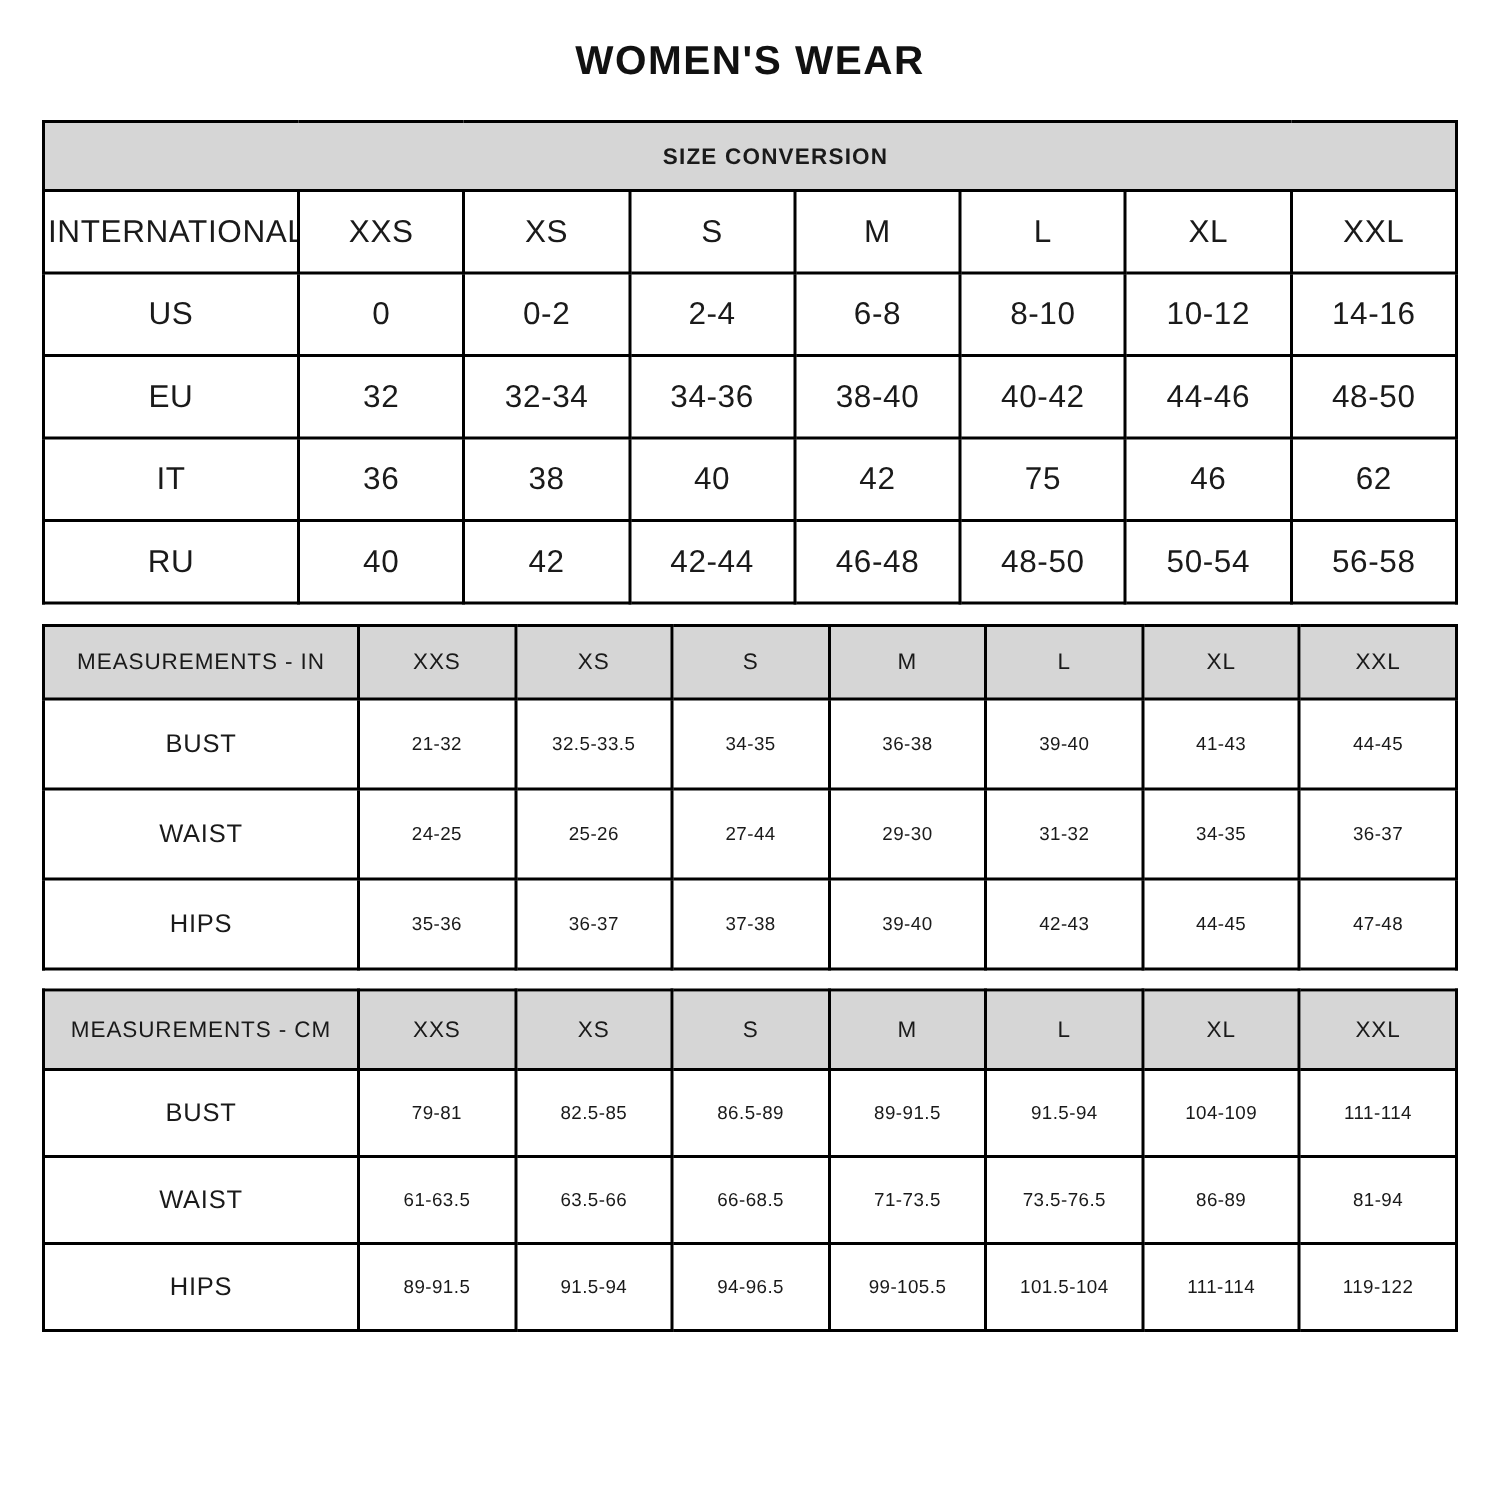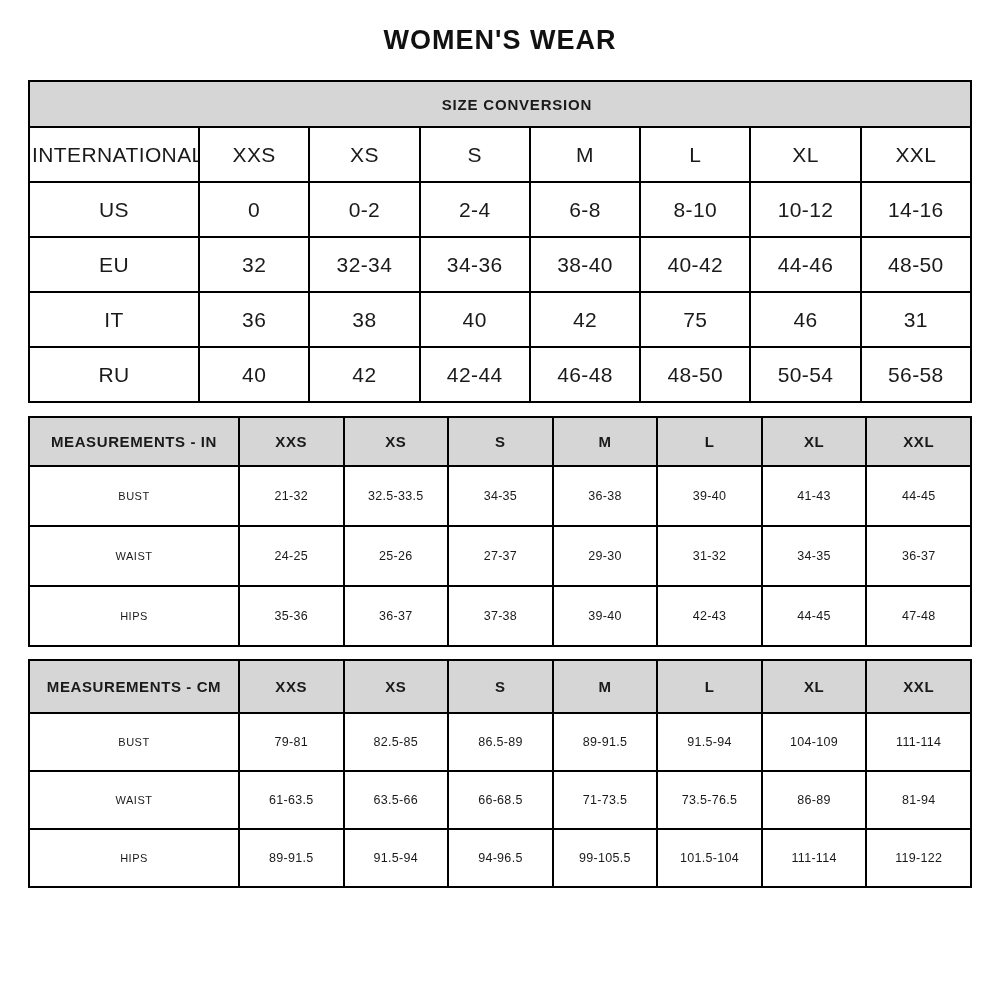"31" td { text: 31 -> 62 }
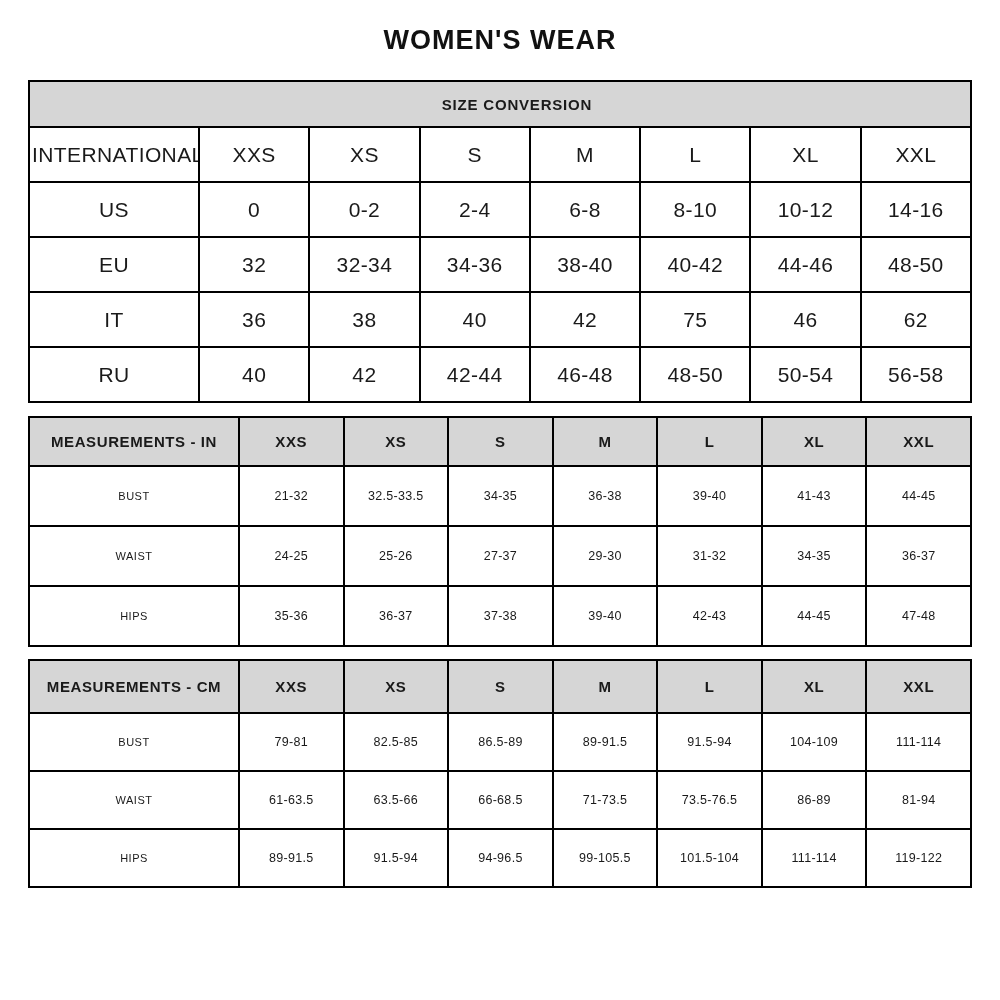"MEASUREMENTS - IN" .tbl-meas tr.hrow td { font-weight: bold -> normal }
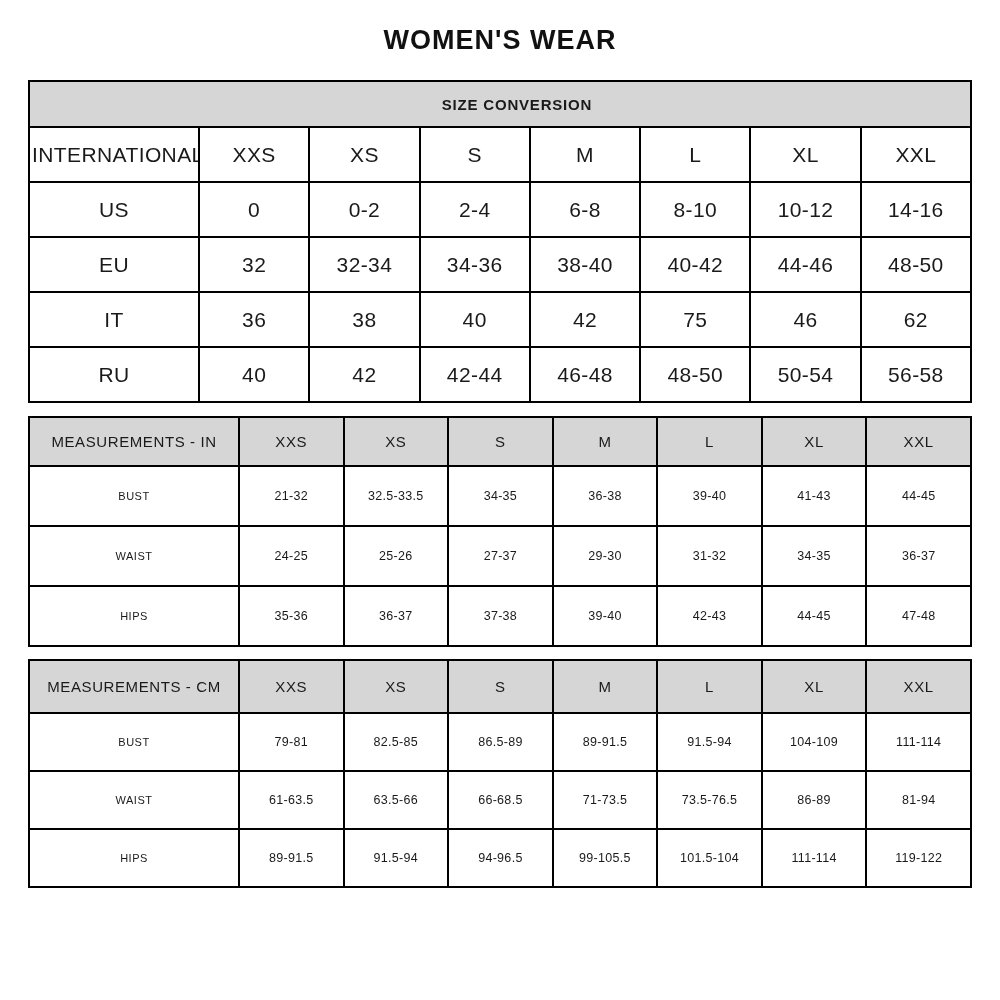"BUST" .tbl-meas td.rlabel { font-size: 11px -> 17px }
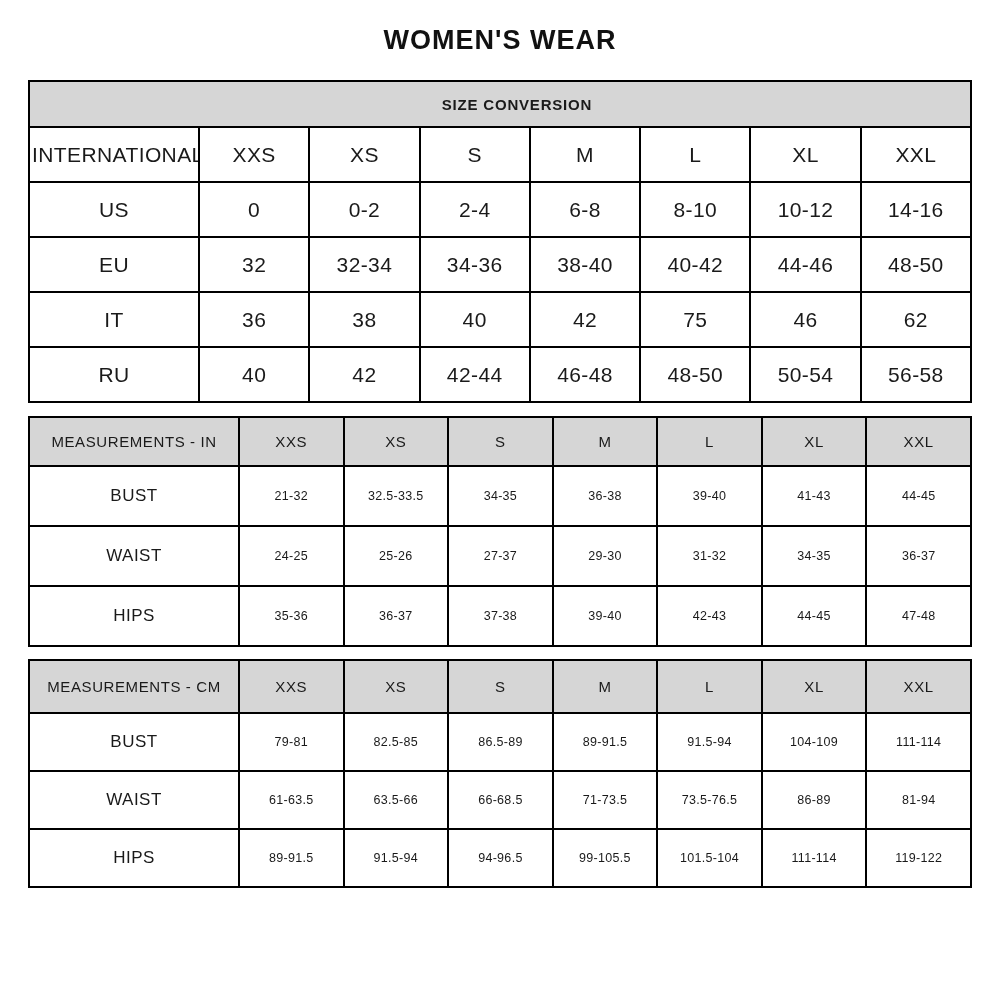"27-37" td { text: 27-37 -> 27-44 }
